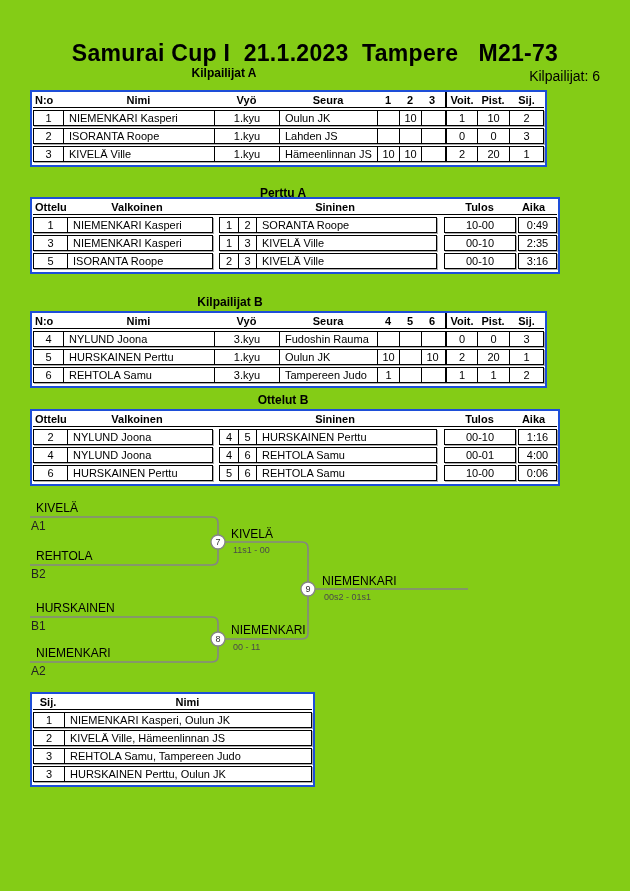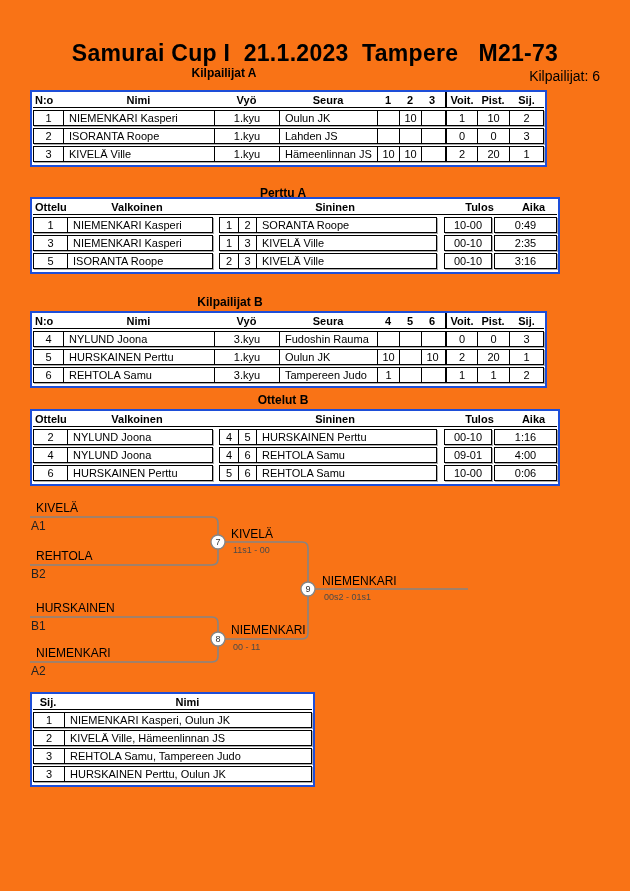"Samurai Cup I 21.1.2023 Tampere" .page { background: #f97316 -> #84cc16 }
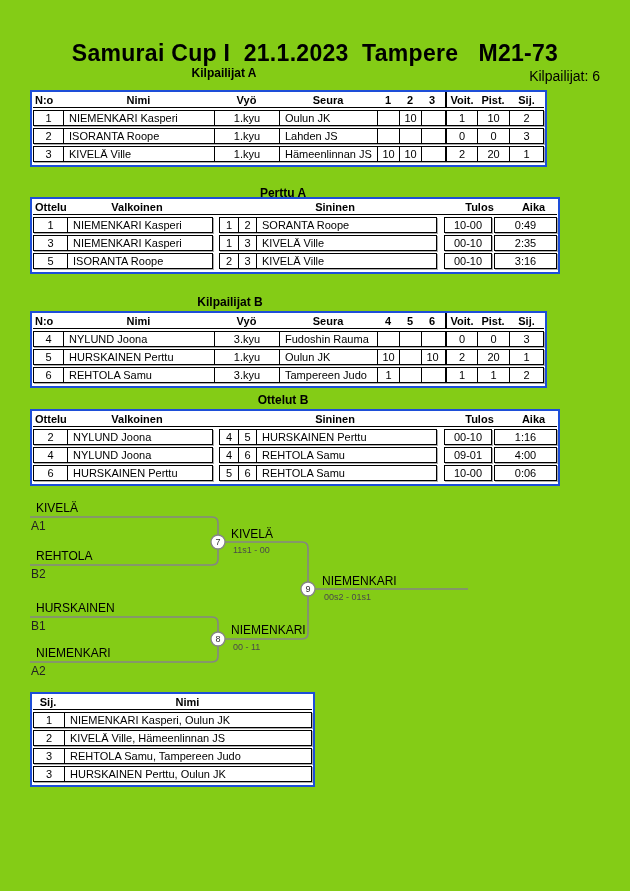"10-00" .ob-result { width: 48px -> 72px }
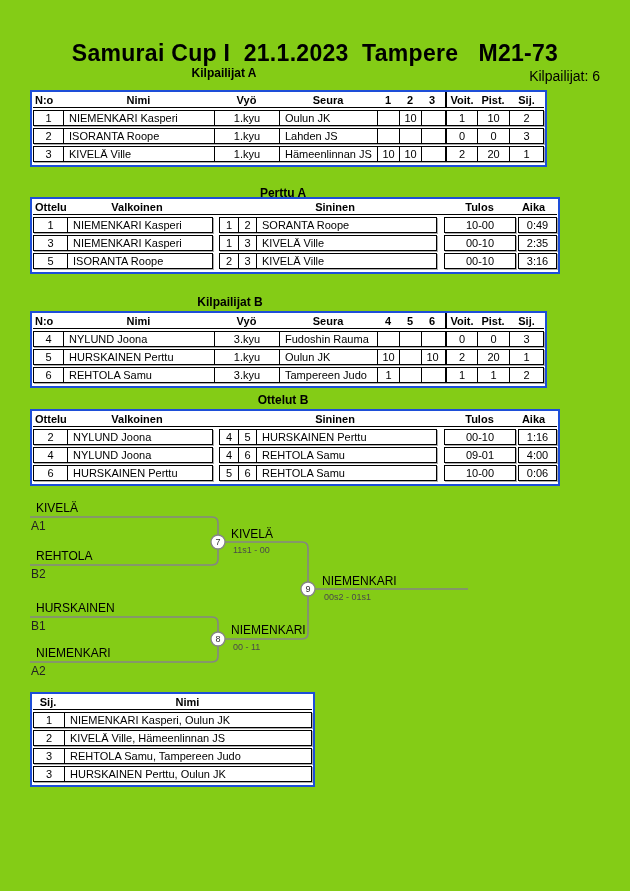"09-01" span.obox { text: 09-01 -> 00-01 }
